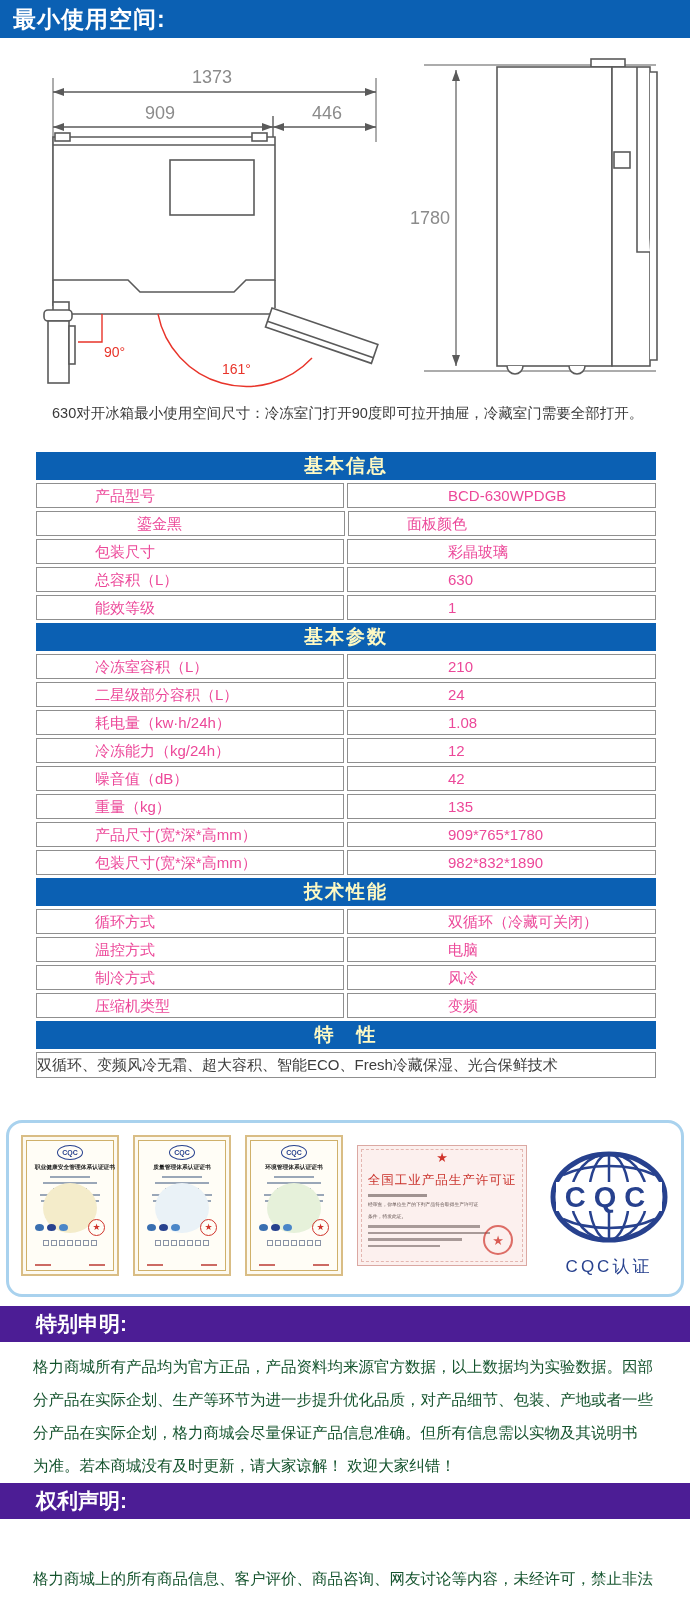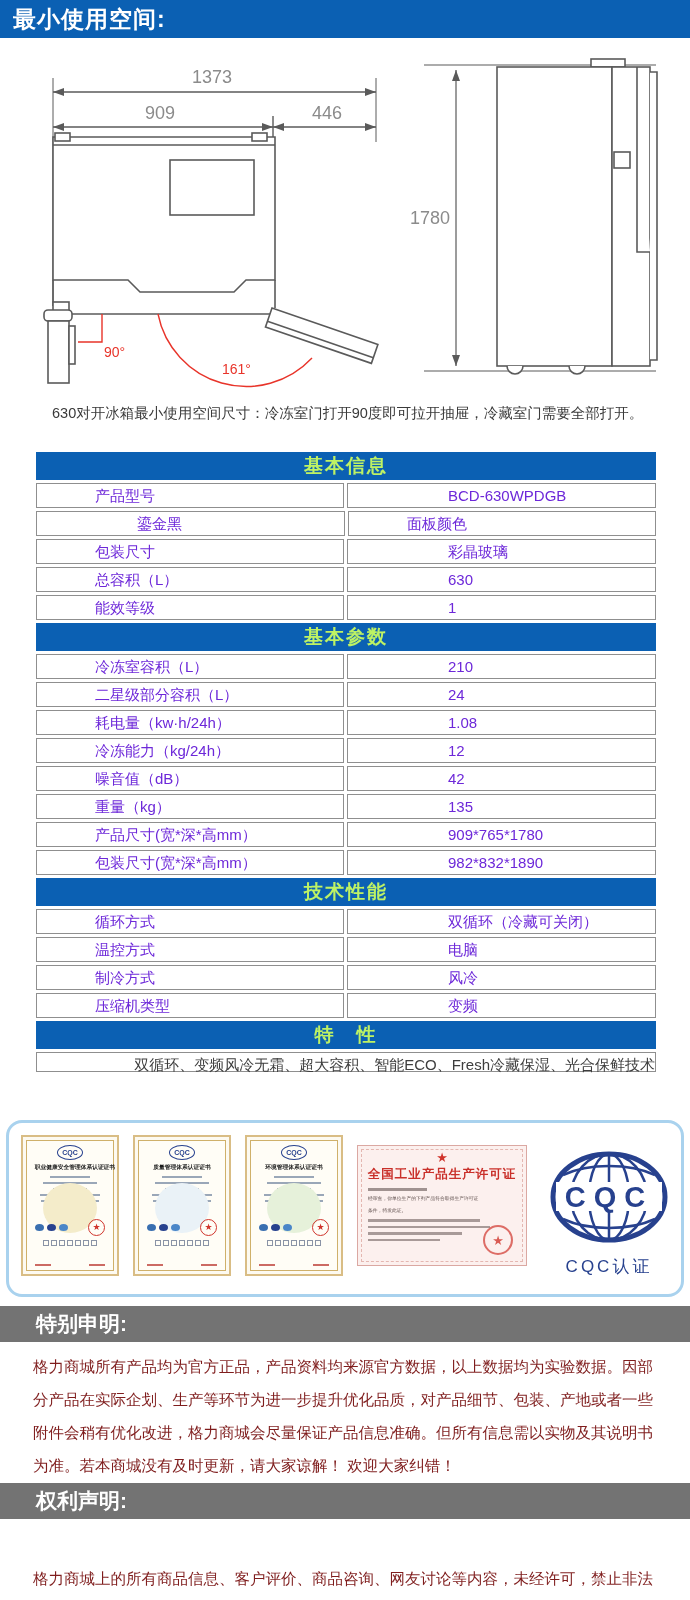"基本信息" .sec-header { color: #bef264 -> #fef9c3 }
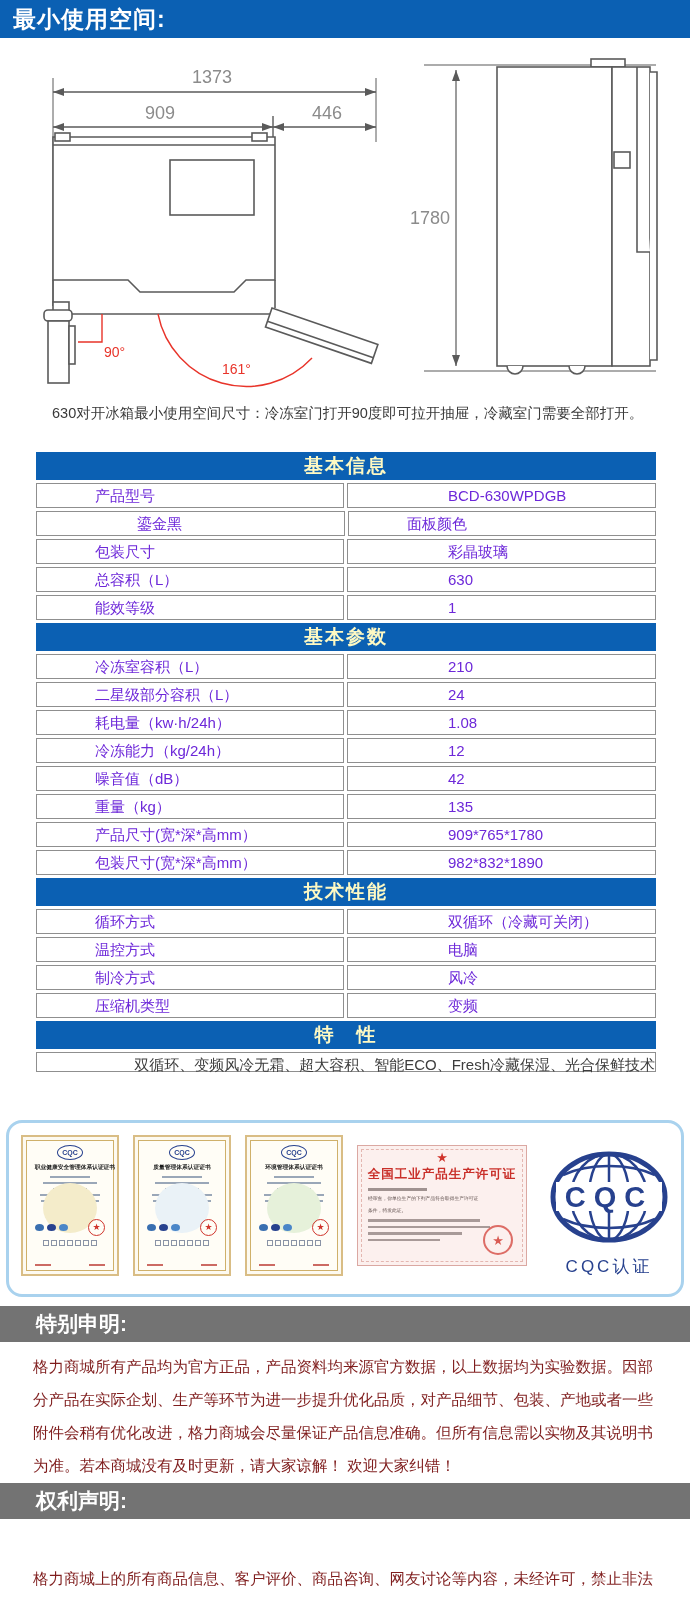"产品型号" .spec-cell { color: #6d28d9 -> #ec4899 }
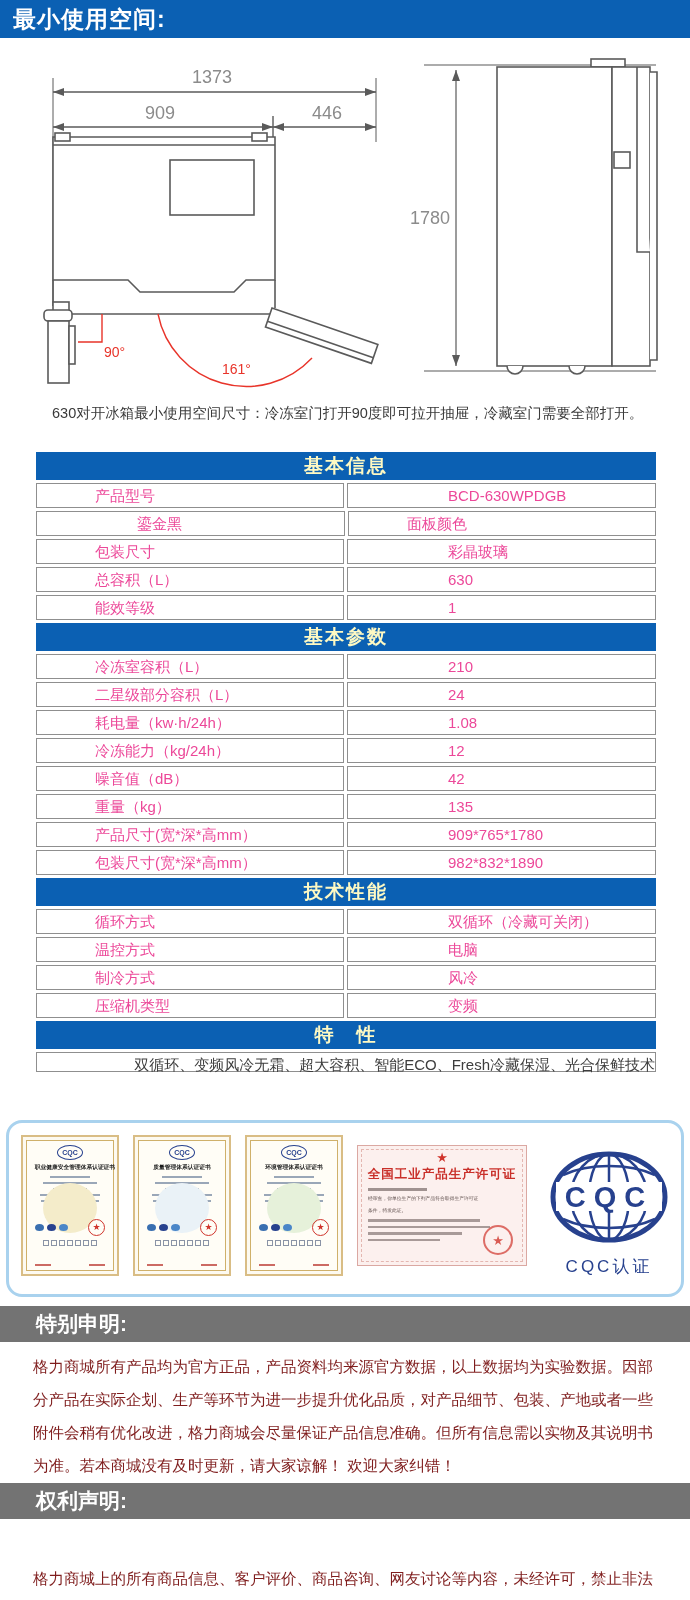"双循环、变频风冷无霜、超大容积、智能ECO、Fresh冷藏保湿、光合保鲜技术" .full-cell { height: 20px -> 26px; text-align: right -> left }
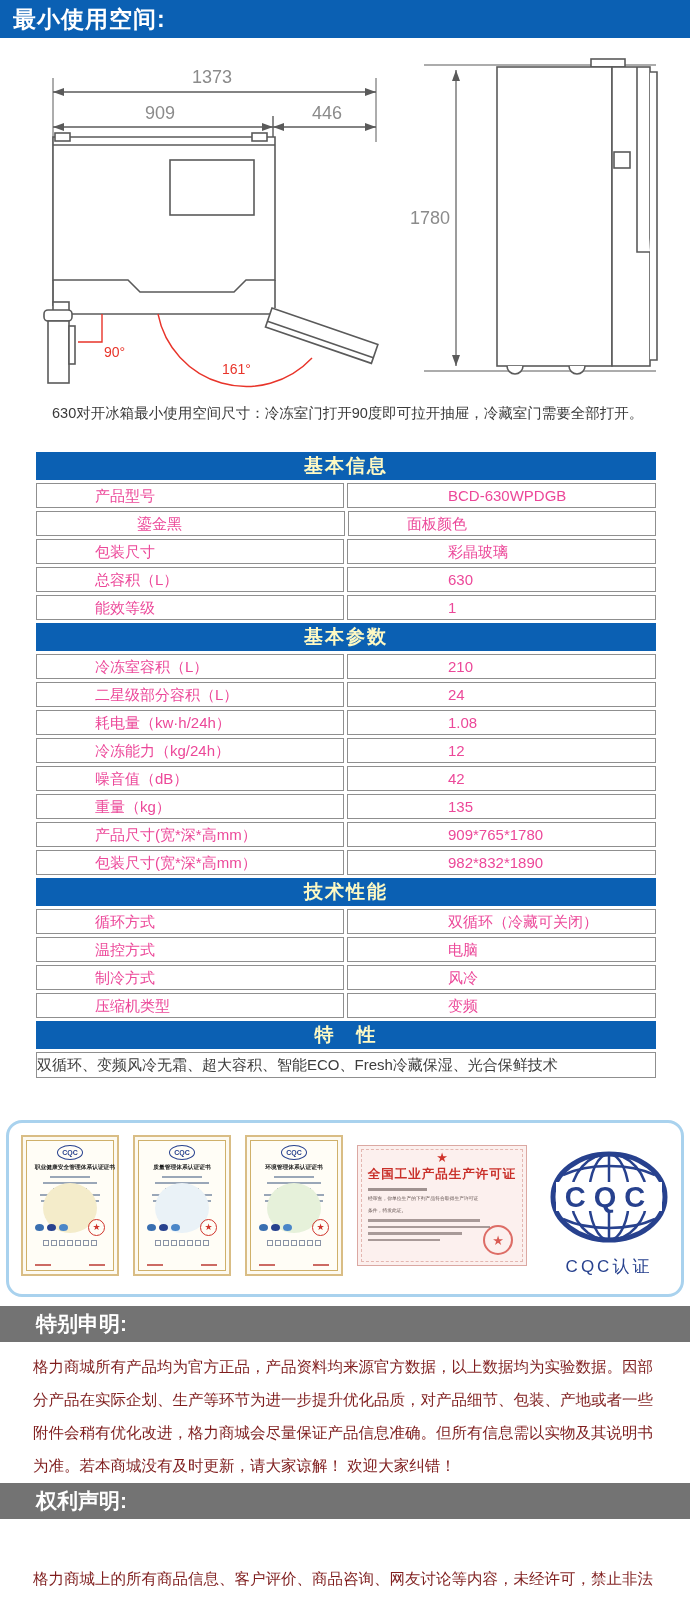"全国工业产品生产许可证" .license-title { font-weight: bold -> normal; margin-top: 1px -> 7px }
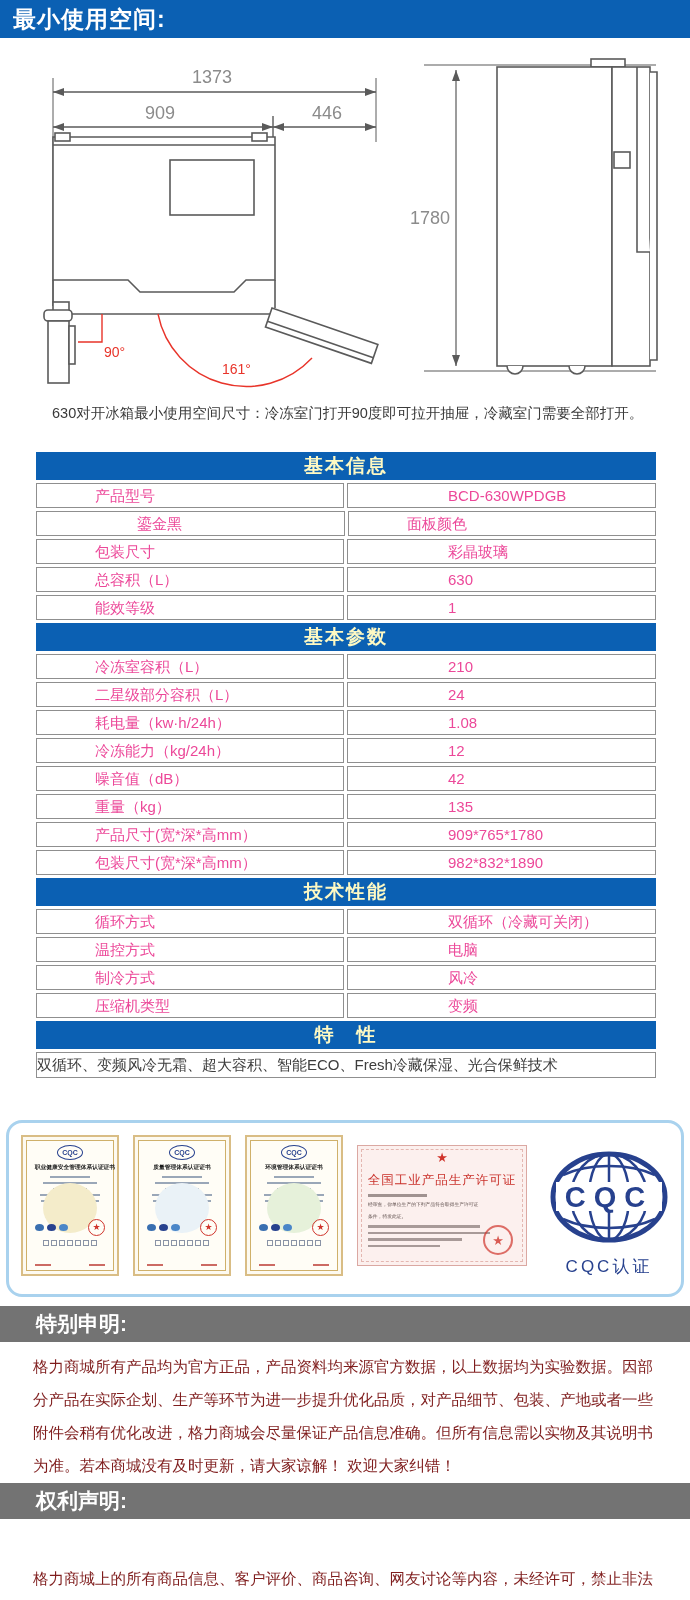"特别申明:" .stmt-bar { background: #737373 -> #4c1d95 }
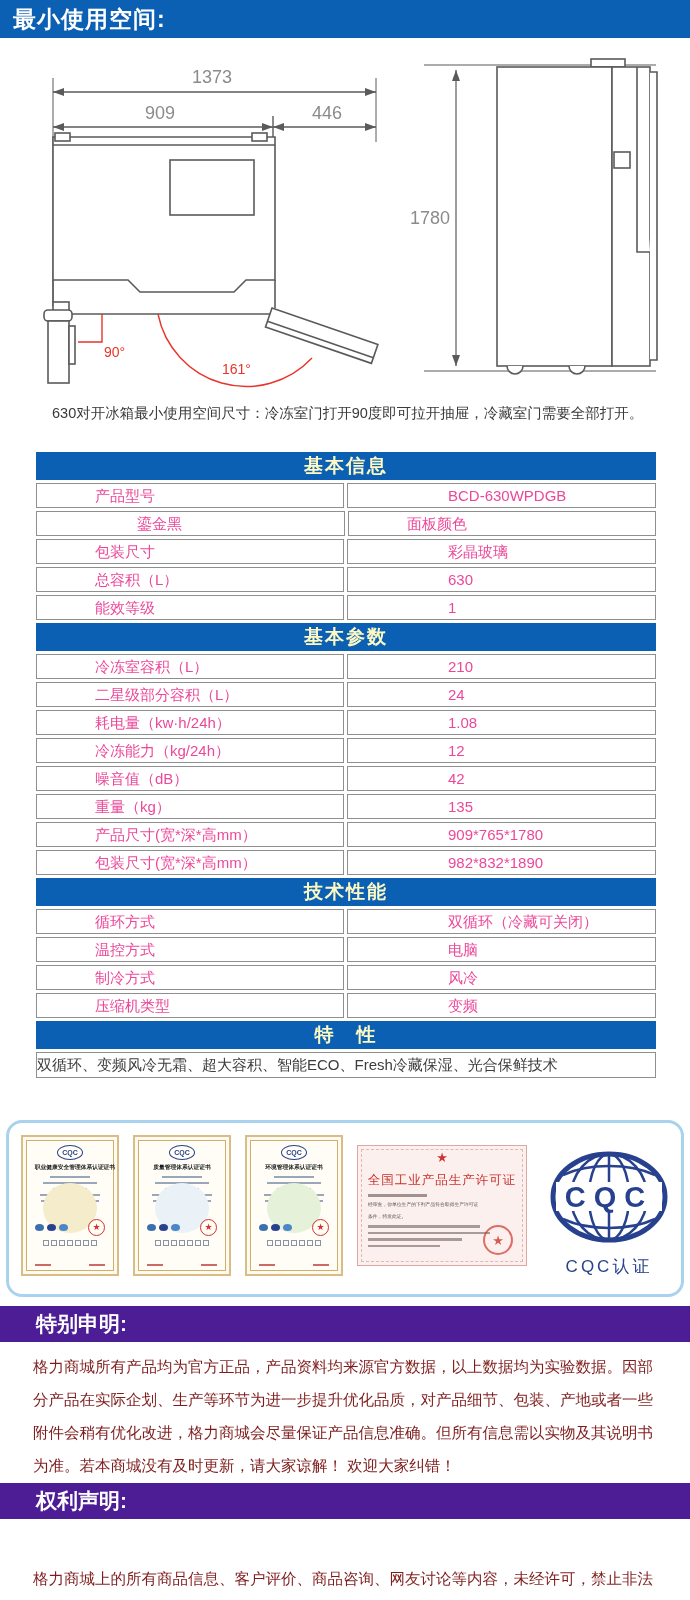"格力商城所有产品均为官方正品，产品资料均来源官方数据，以上数据均为实验数据。因部" .stmt-body { color: #7f1d1d -> #14532d }
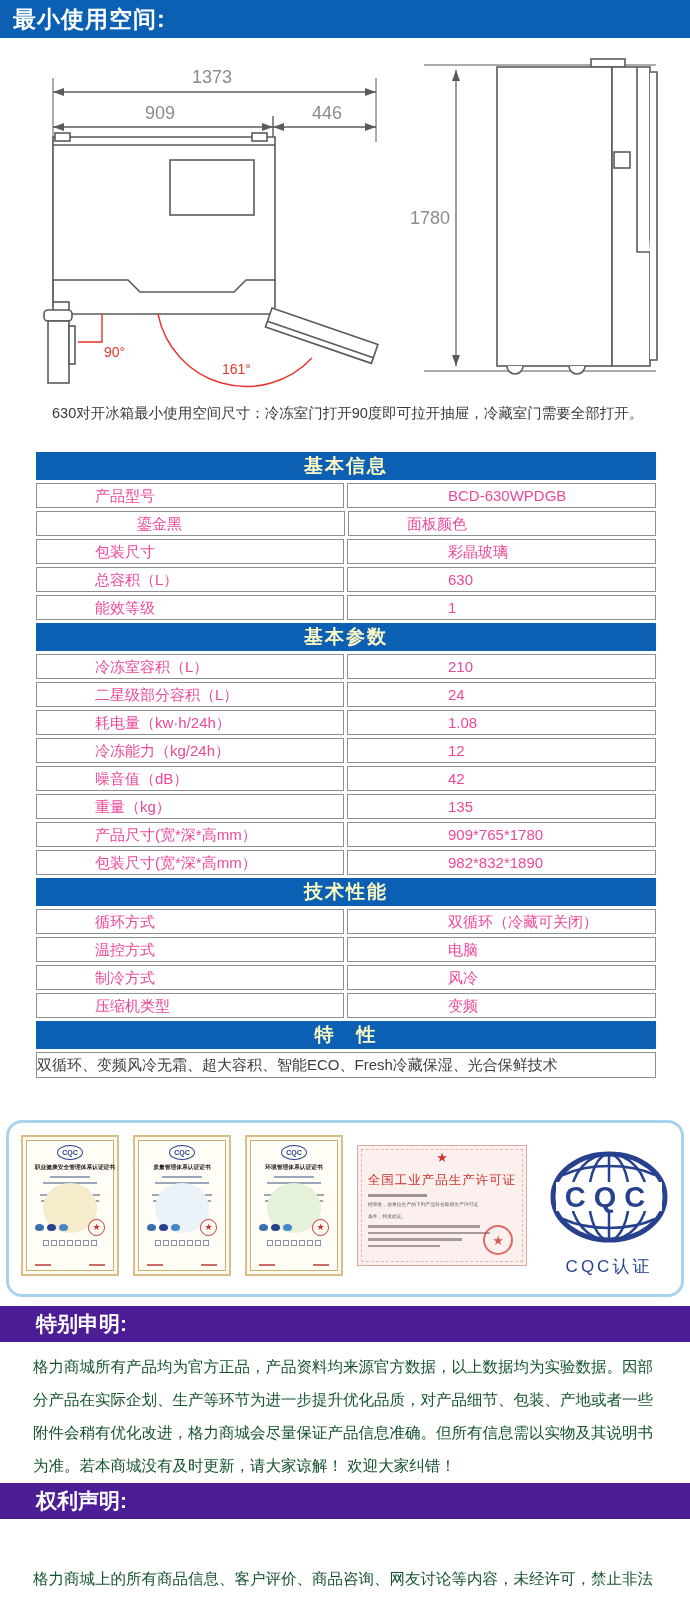"附件会稍有优化改进，格力商城会尽量保证产品信息准确。但所有信息需以实物及其说明书" div.line { text: 附件会稍有优化改进 -> 分产品在实际企划 }
